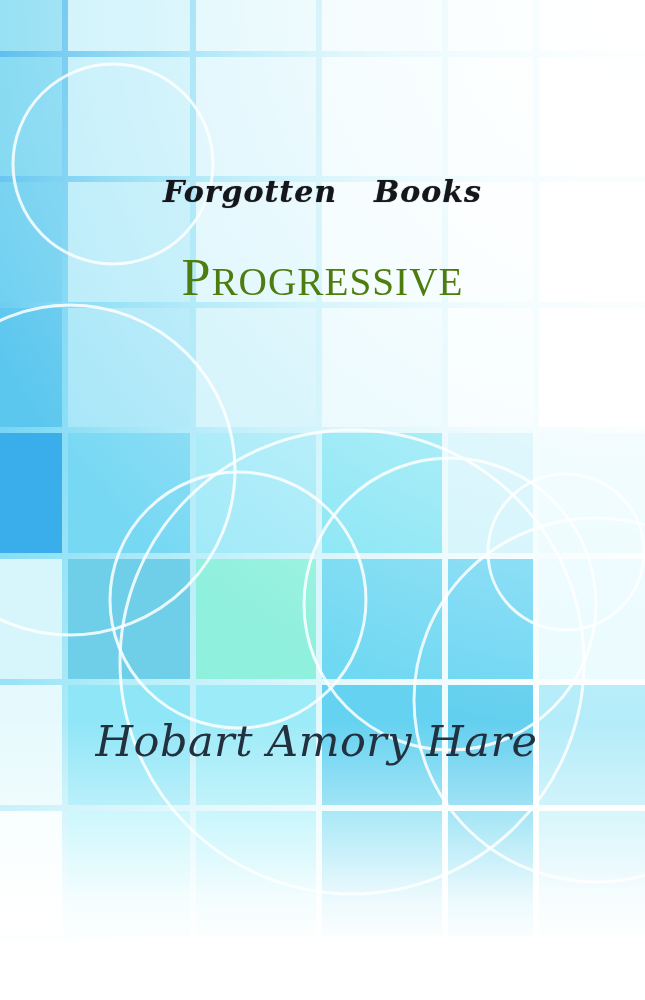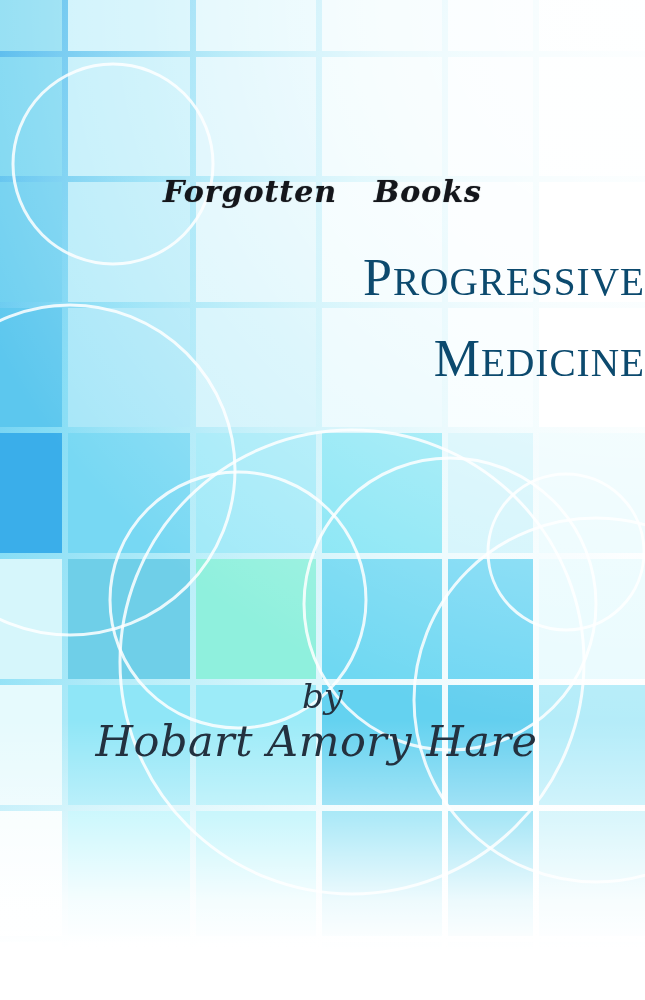"PROGRESSIVE" .title { color: #0c4a6e -> #4d7c0f; text-align: right -> none }
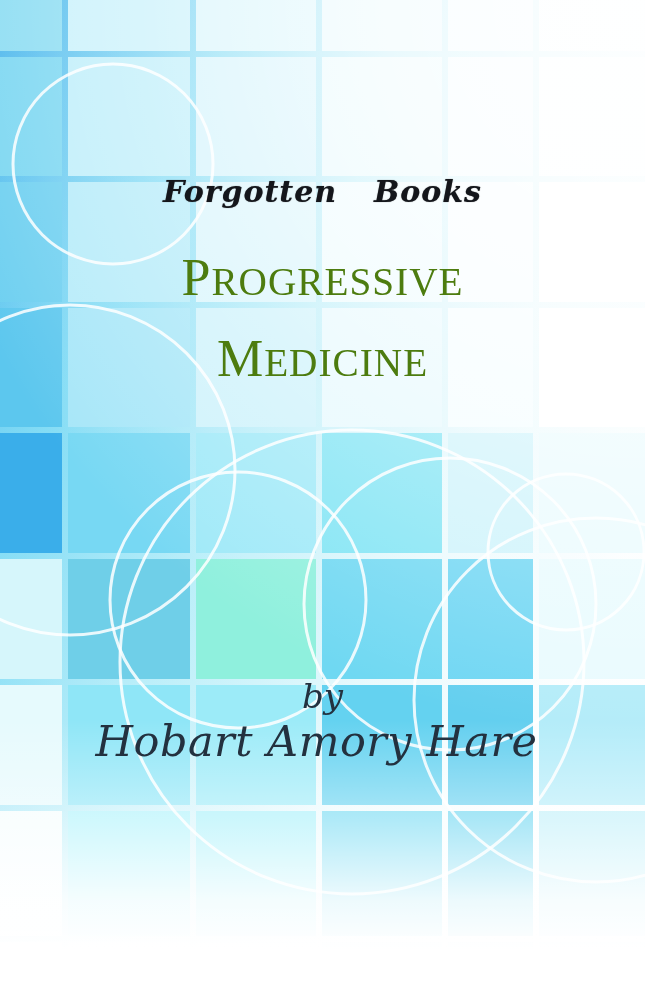"MEDICINE" div.title { html: <div> <span>M</span><span>EDICINE</span> </div> -> none }
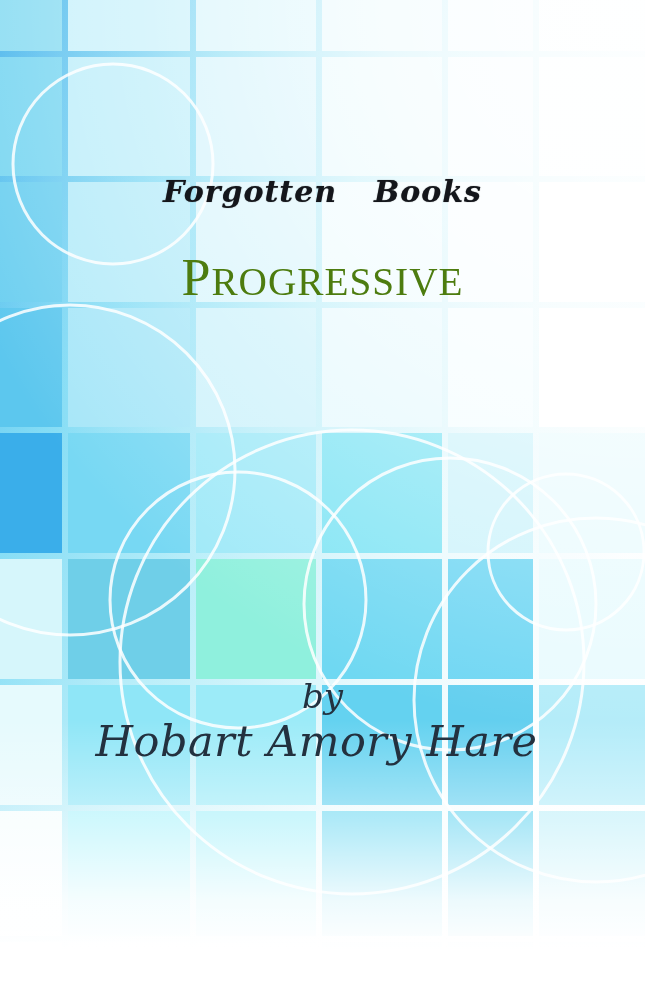"by" div { html: <div>by</div> -> none }
